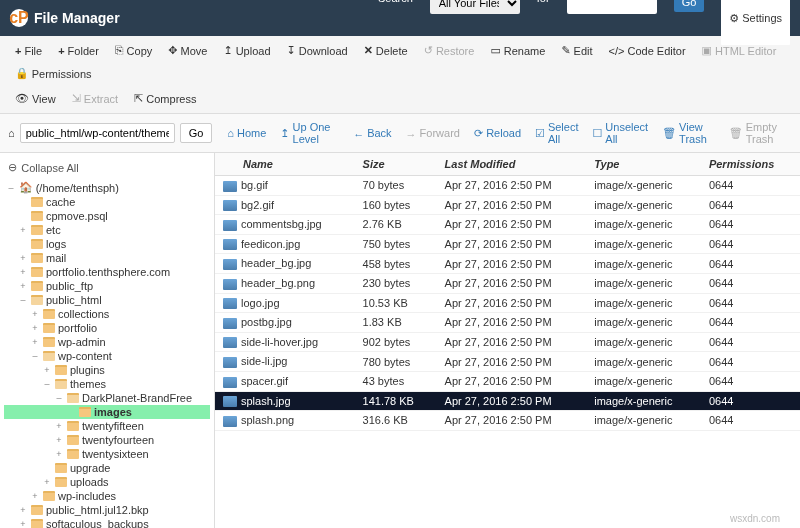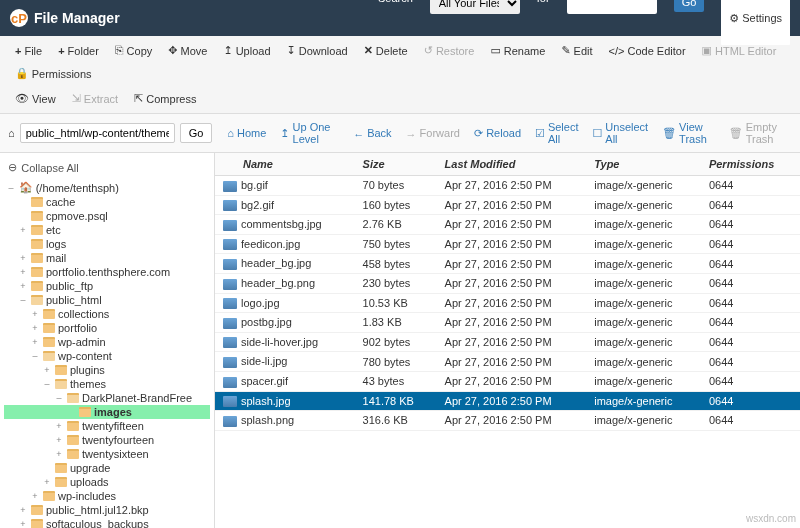"cP" .header .logo-icon { font-size: 13px -> 16px }
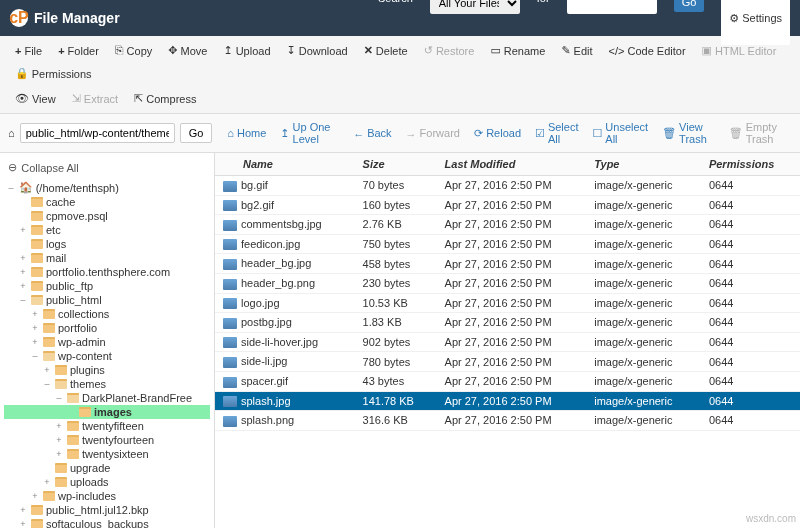"splash.jpg" .file-table tr.selected td { background: #0369a1 -> #0f172a }
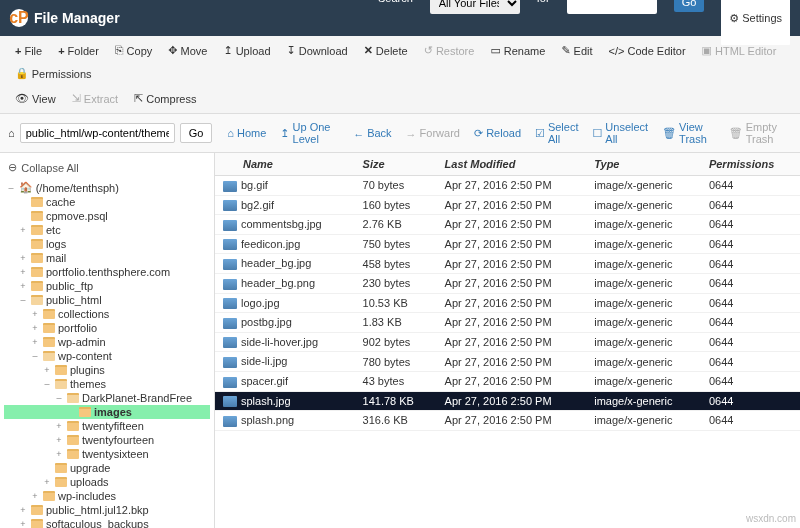"wsxdn.com" .watermark { right: 4px -> 20px }
